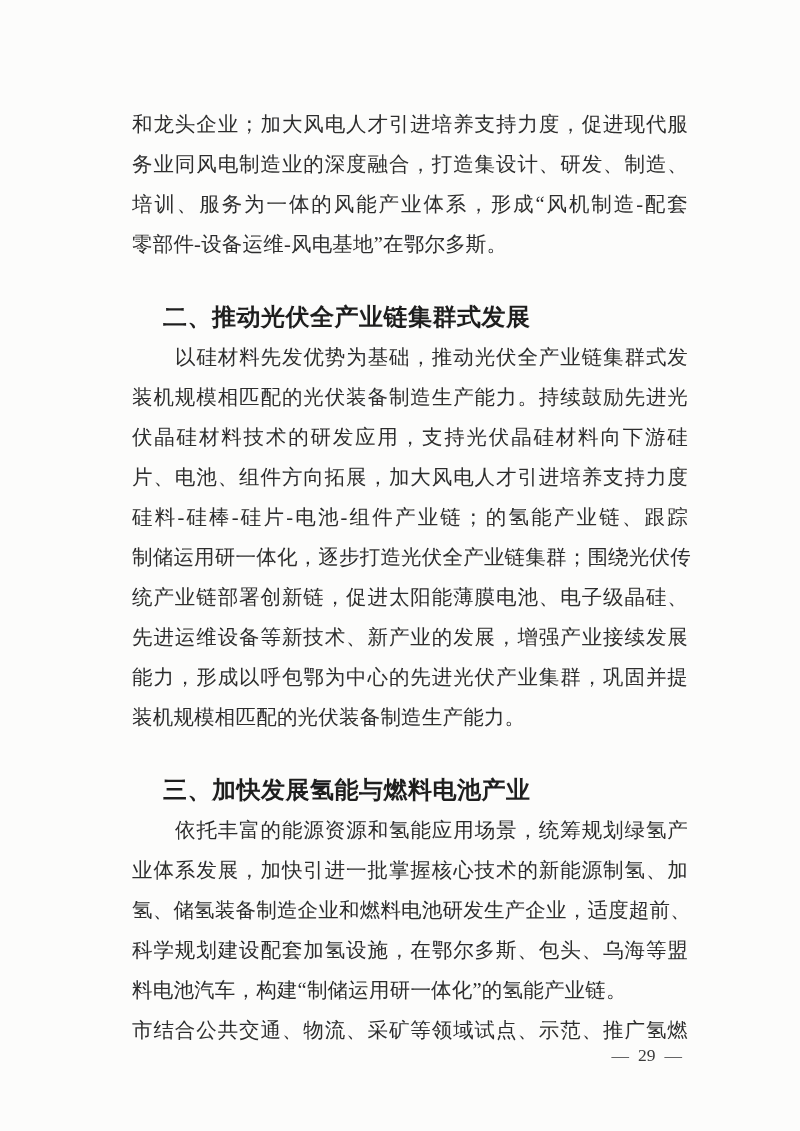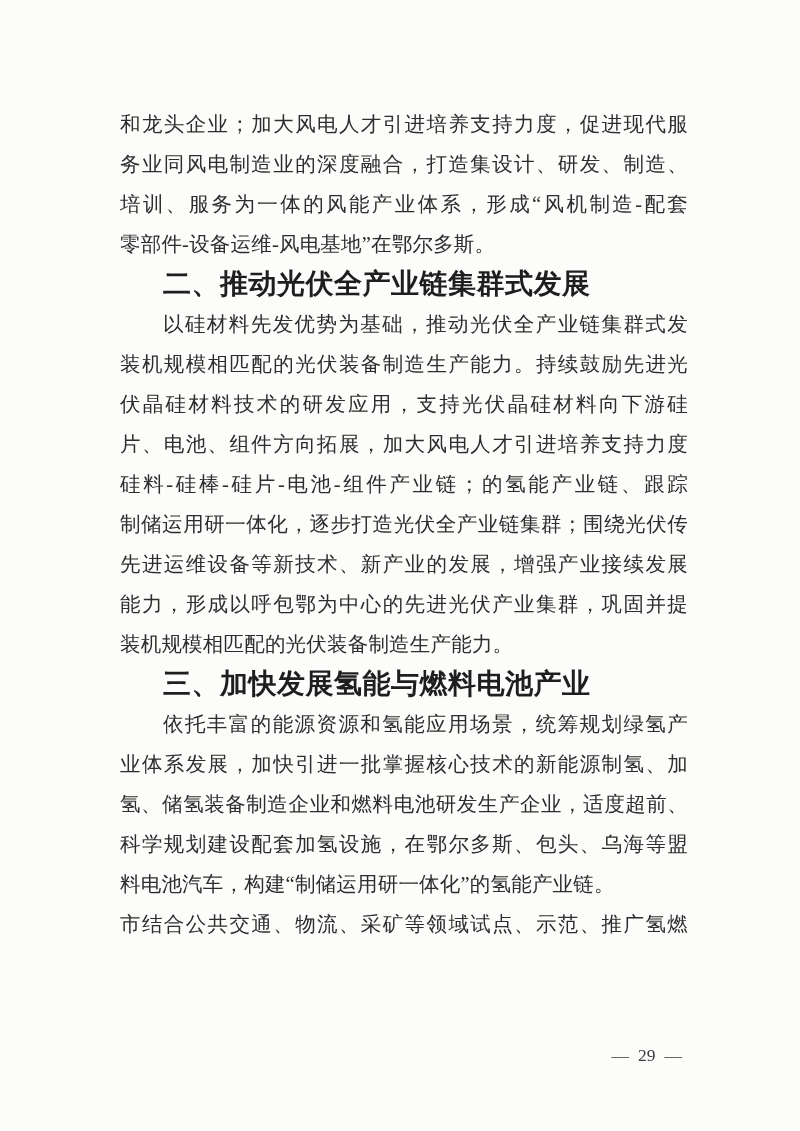"和龙头企业；加大风电人才引进培养支持力度，促进现代服" .text-line { margin-left: none -> 12px }
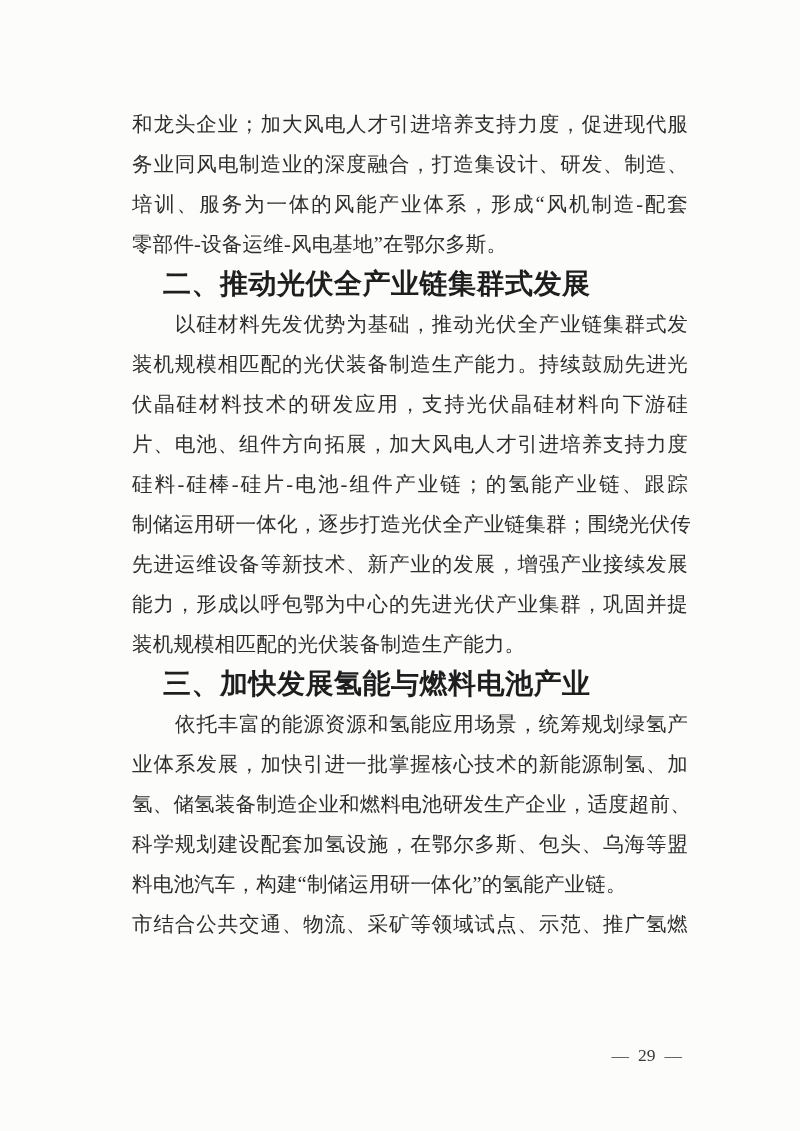"二、推动光伏全产业链集群式发展" .heading-line { font-size: 28px -> 24px; margin-top: none -> 33px }
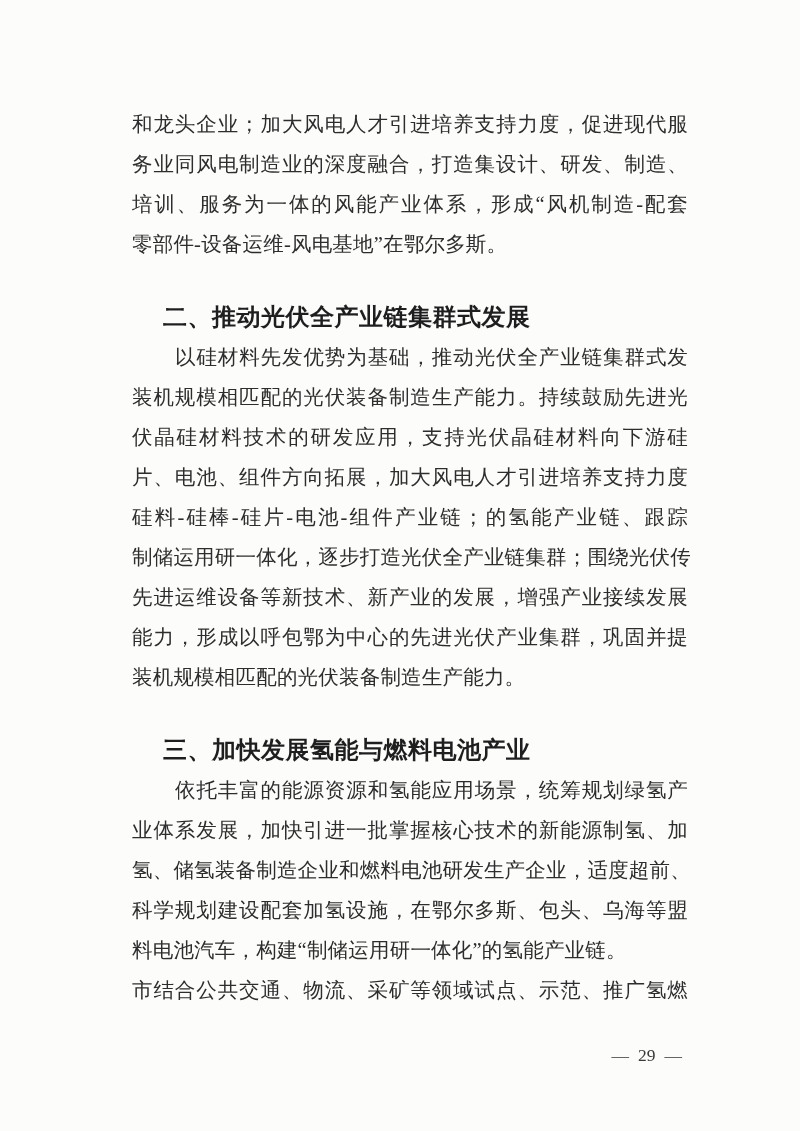"统产业链部署创新链，促进太阳能薄膜电池、电子级晶硅、" div.text-line { html: none -> <div>统产业链部署创新链，促进太阳能薄膜电池、电子级晶硅、</div> }
